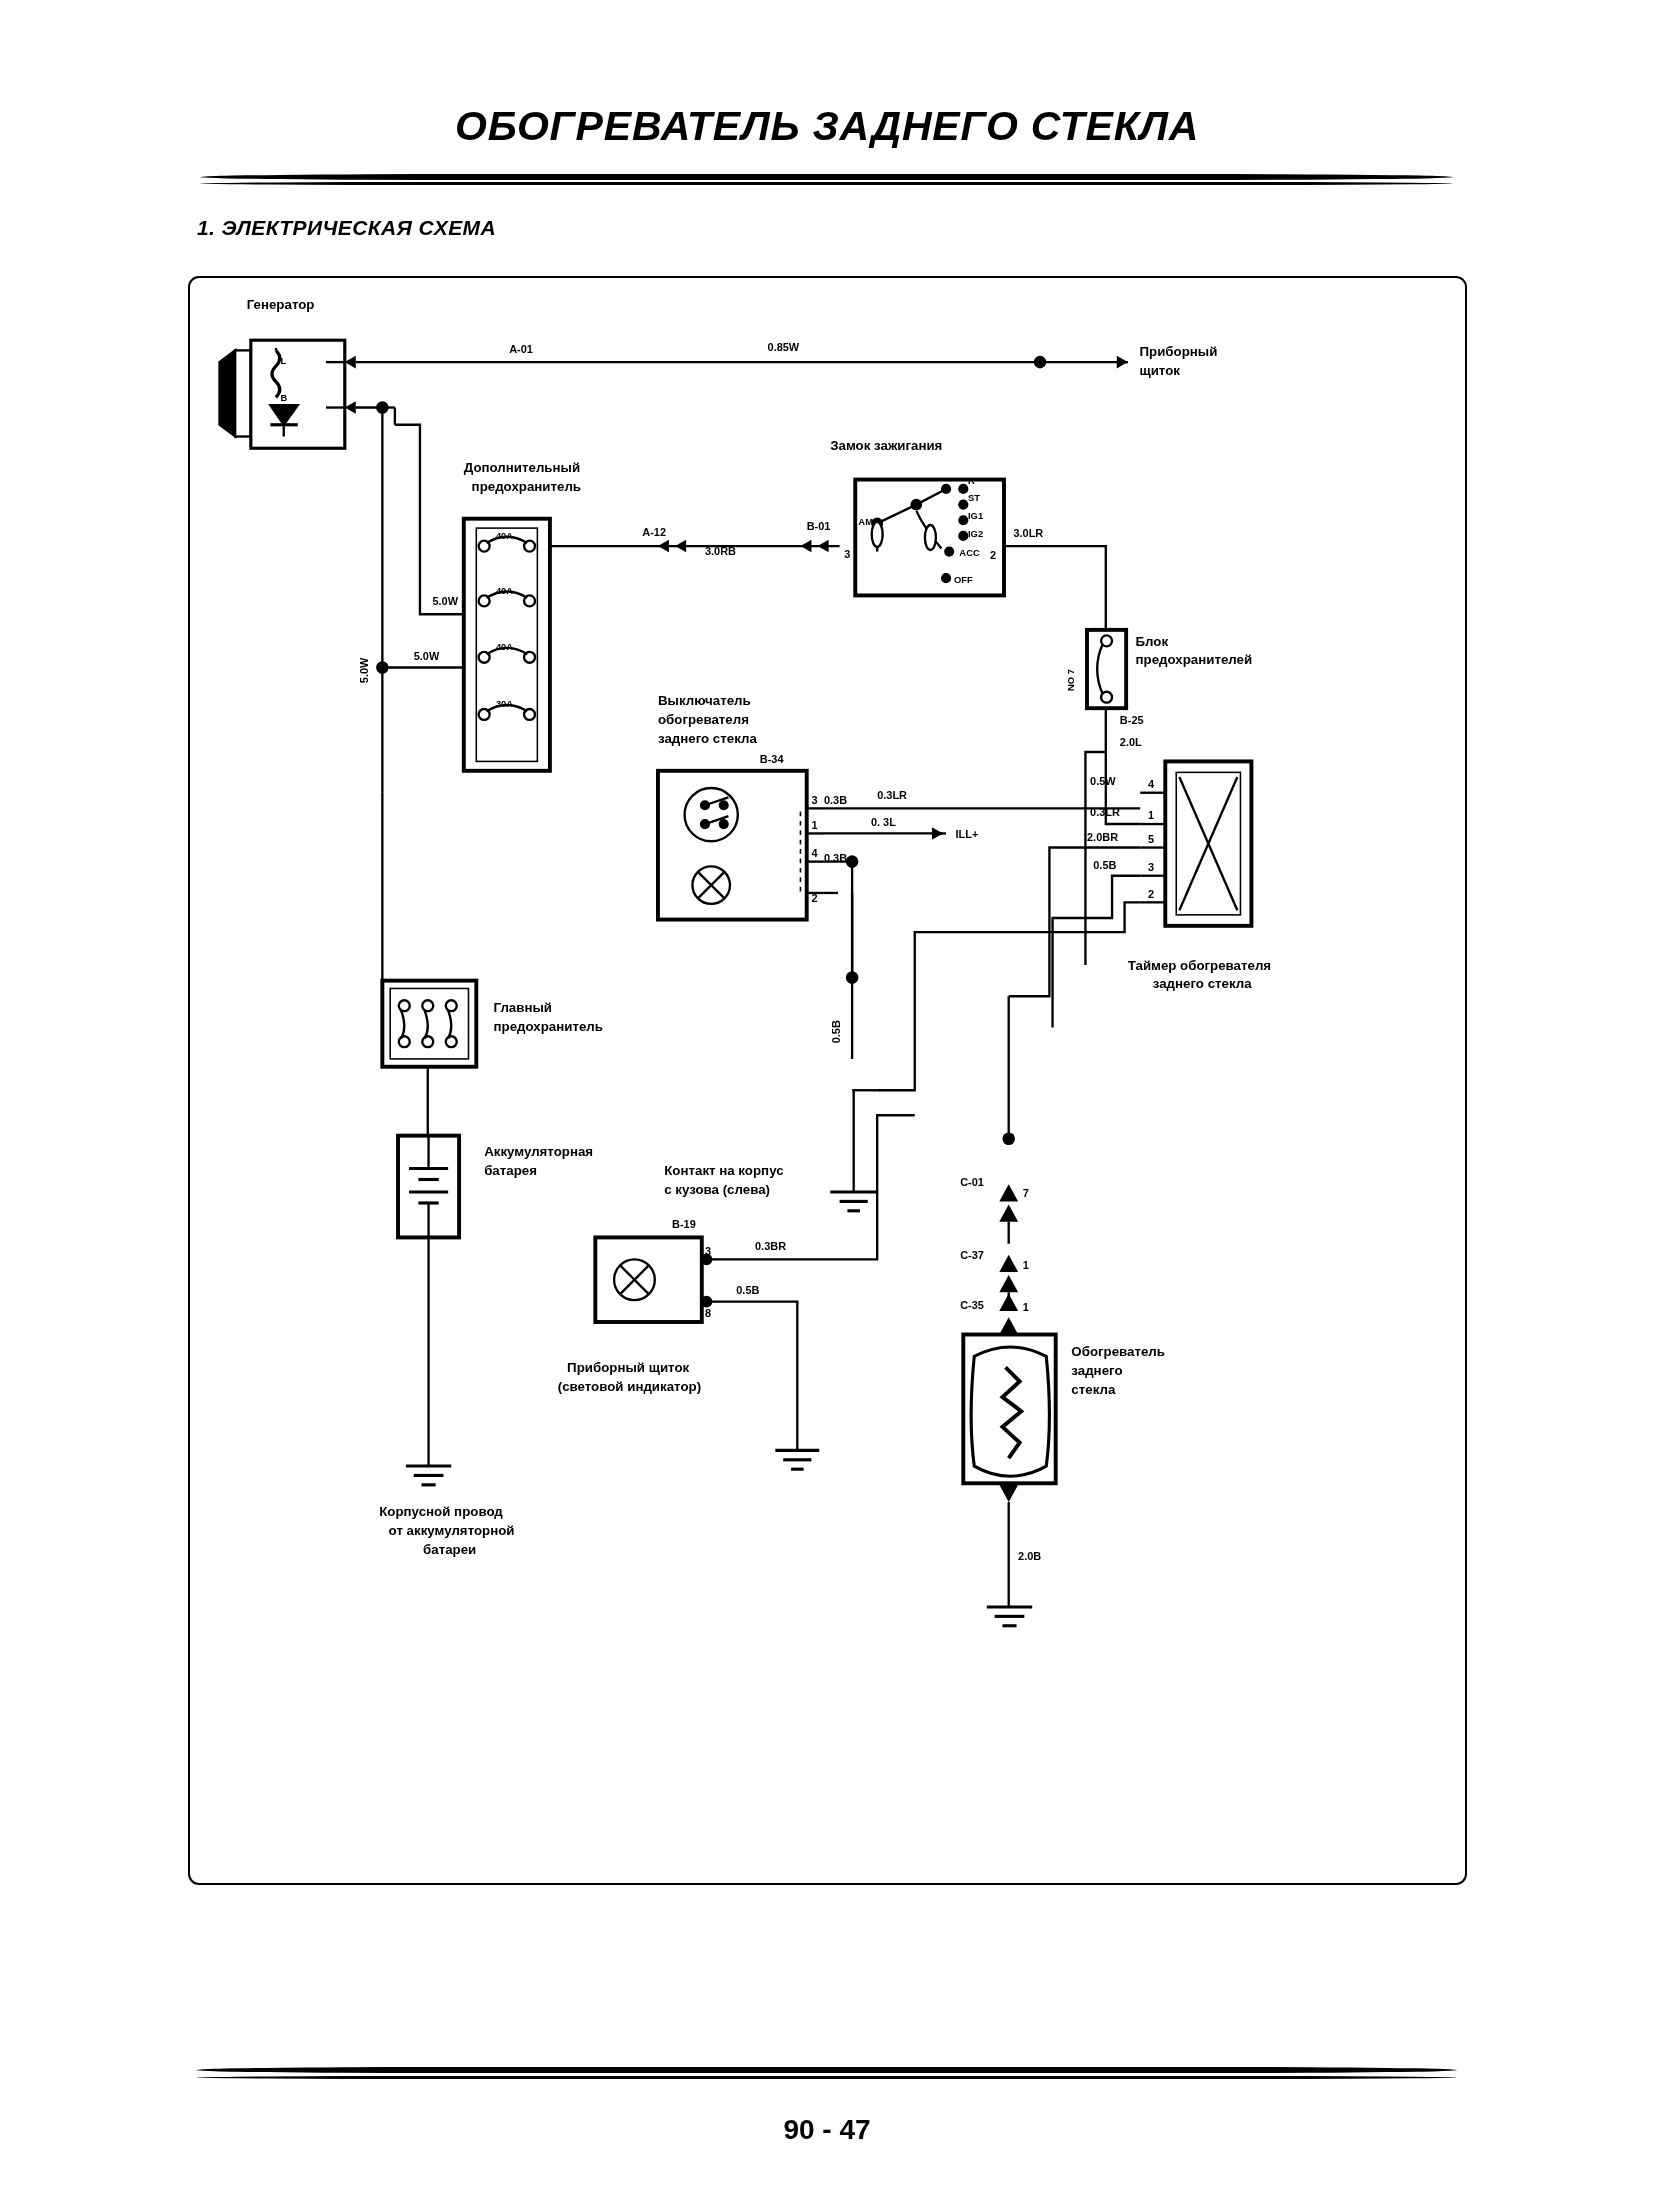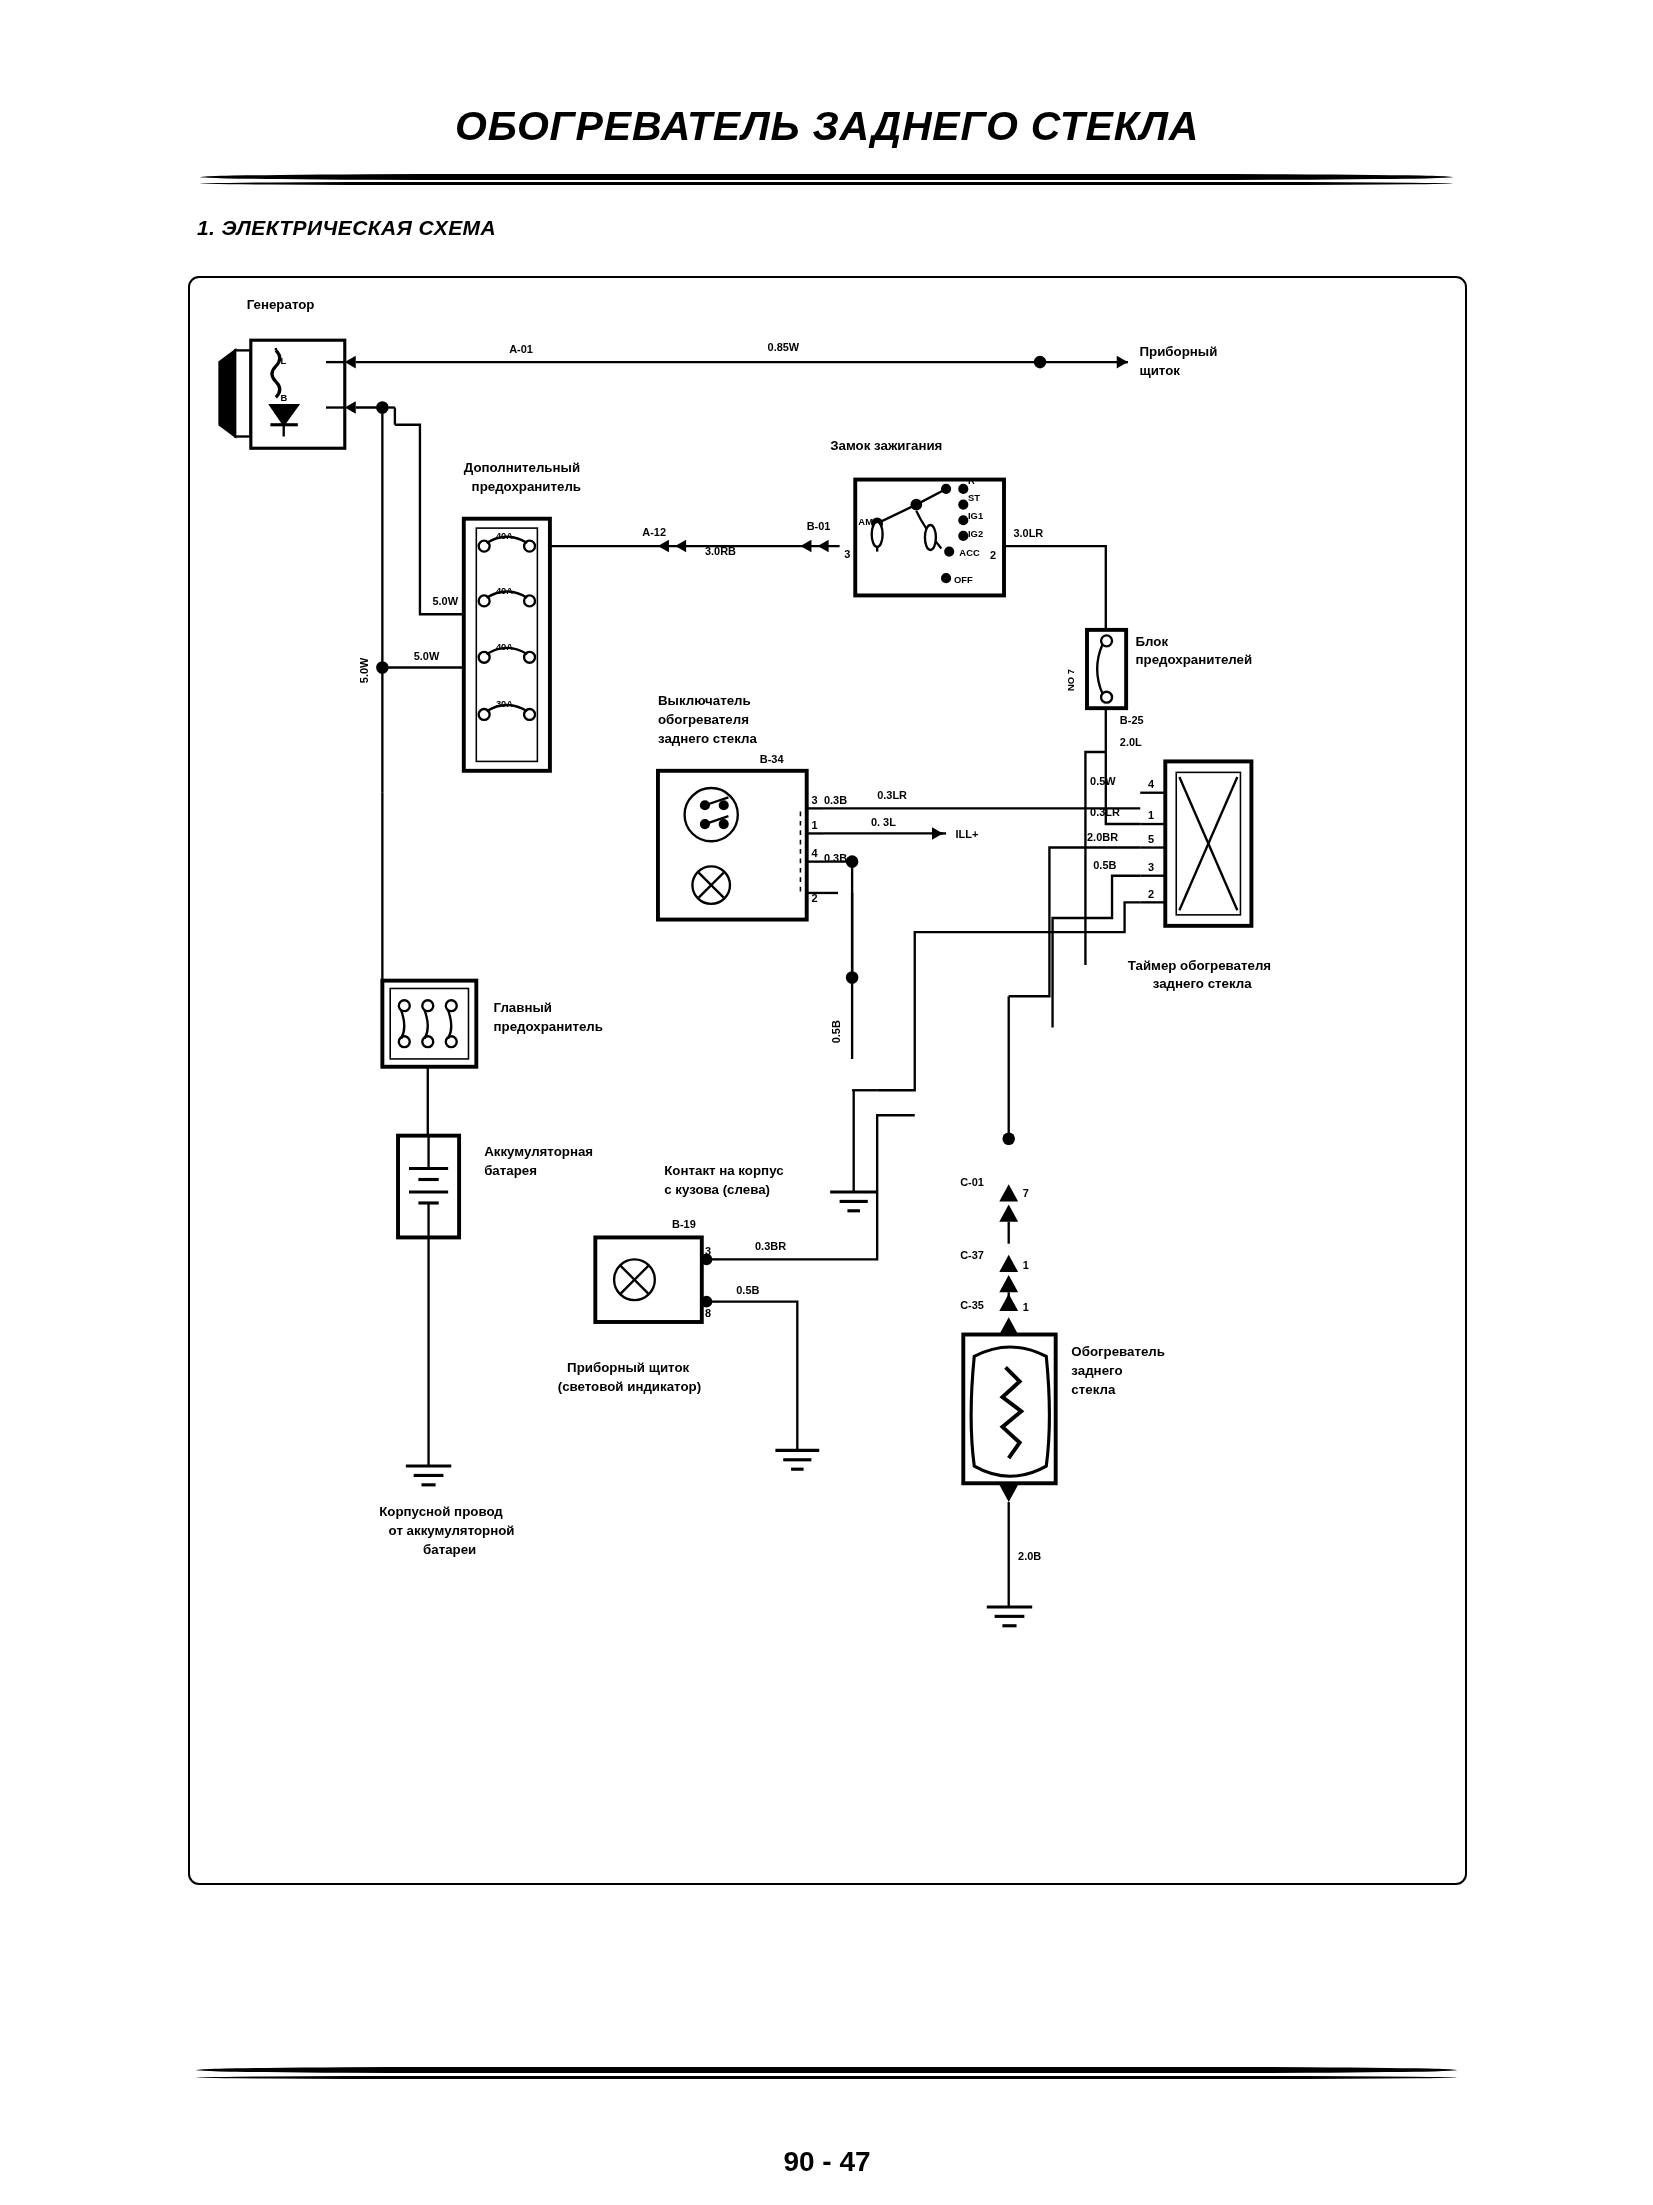"90 - 47" .page-number { margin-top: 32px -> none }
